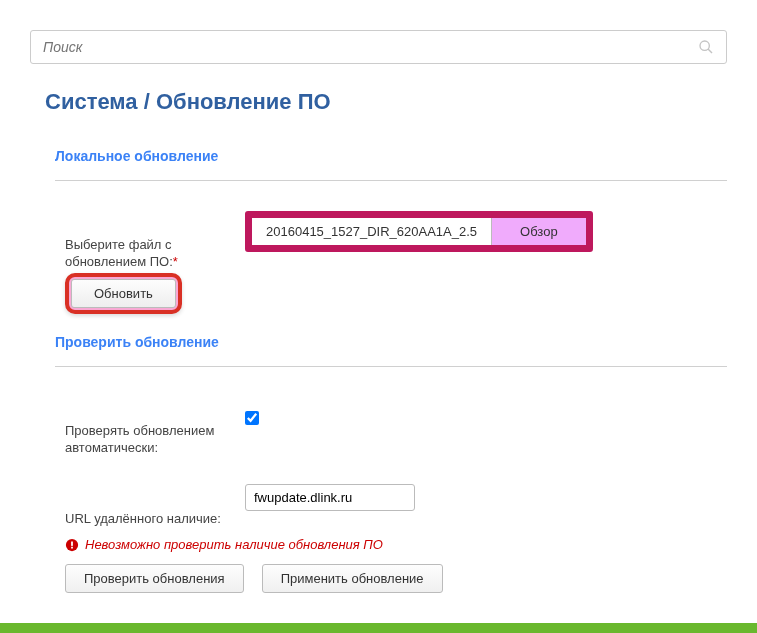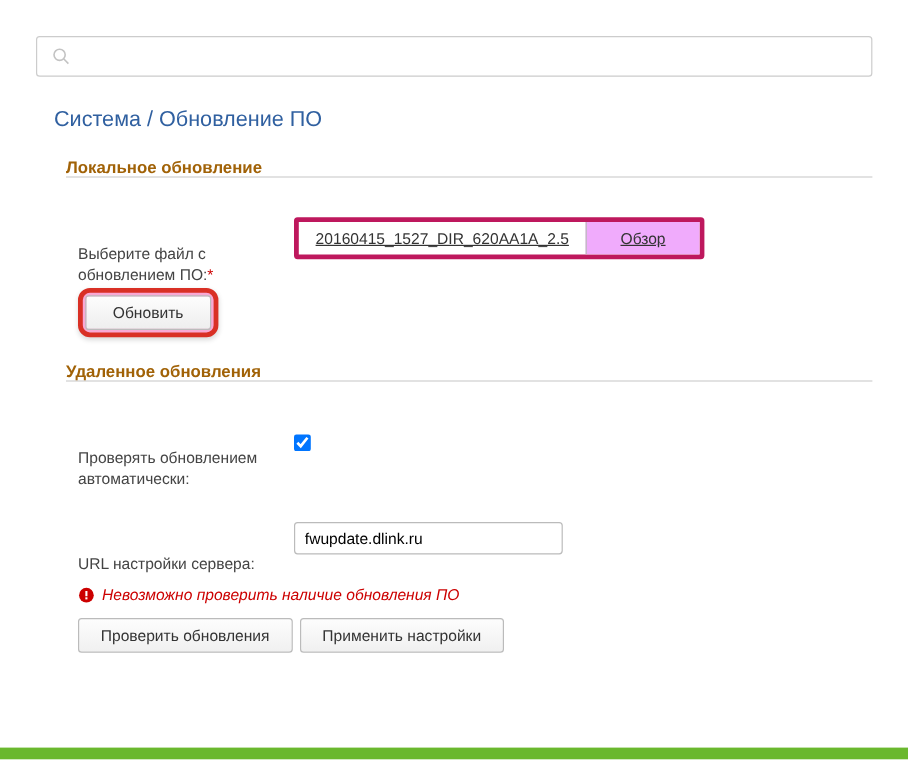"Поиск" input.search-input { html: none -> <input> }
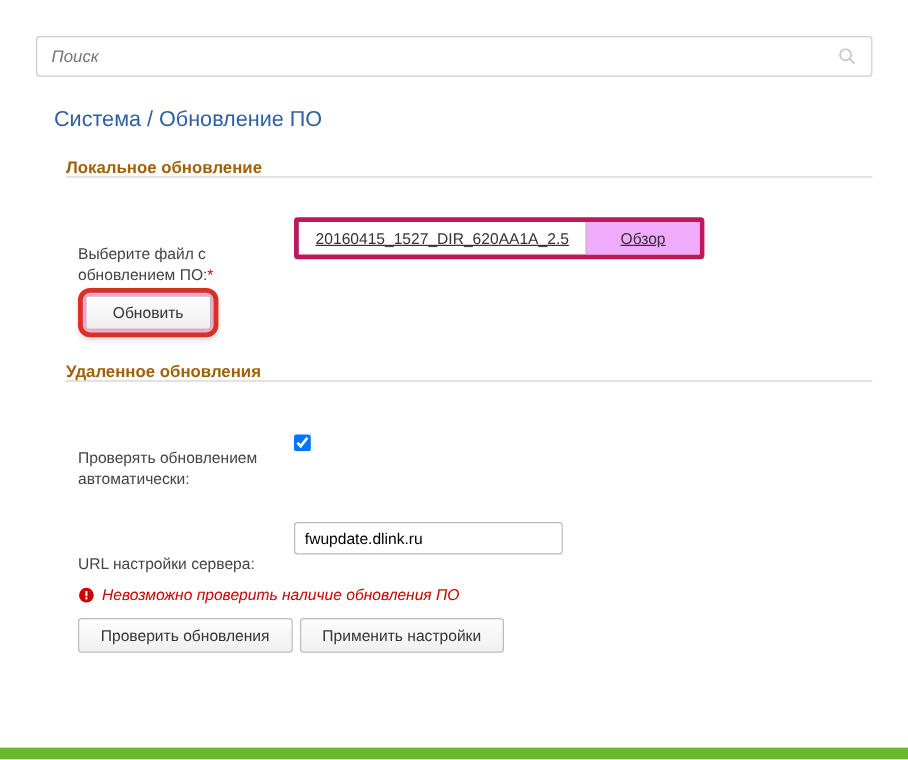"Система / Обновление ПО" .breadcrumb { font-size: 18px -> 22px; font-weight: normal -> bold; margin-bottom: 21px -> 33px }
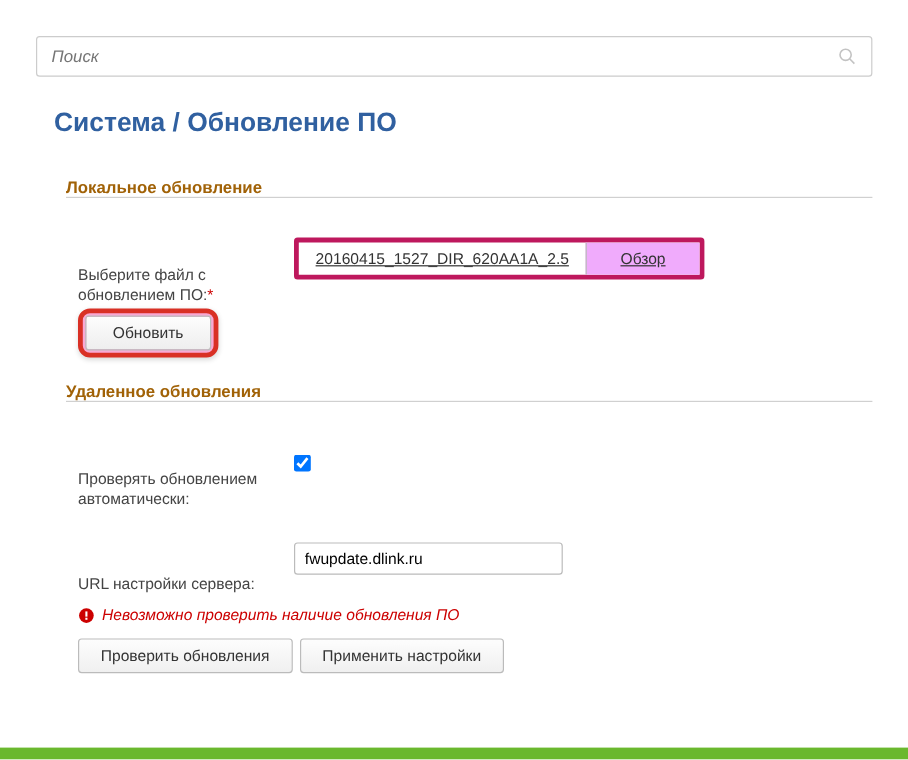"Локальное обновление" .section-title { color: #a16207 -> #3b82f6; padding-bottom: 0 -> 16px }
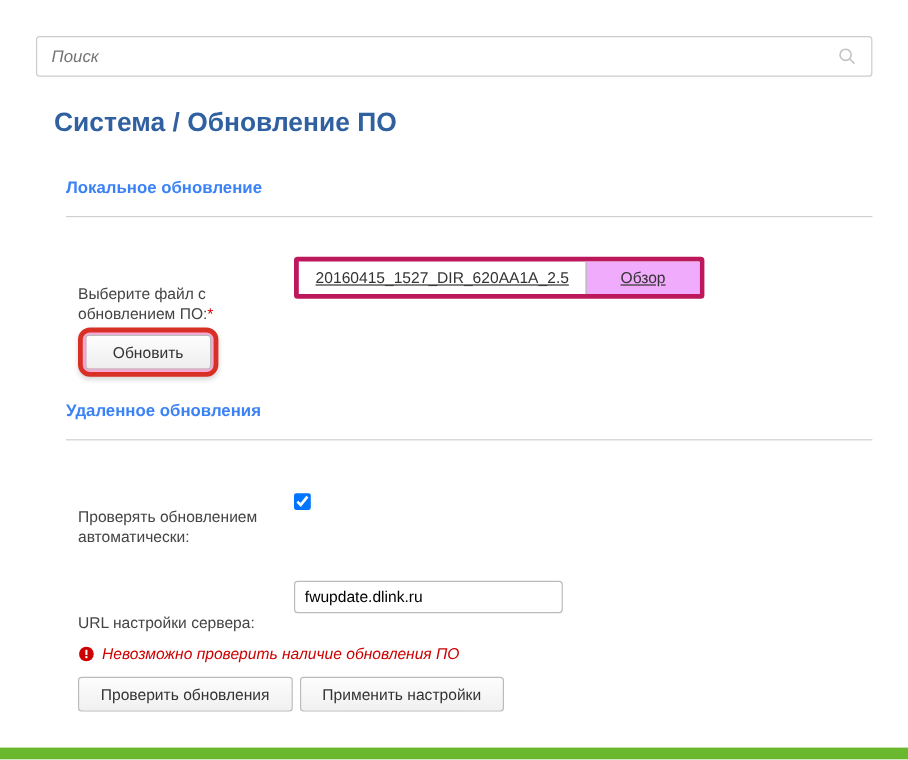"20160415_1527_DIR_620AA1A_2.5" .file-display { border: 4px solid #be185d -> 7px solid #be185d; text-decoration: underline -> none }
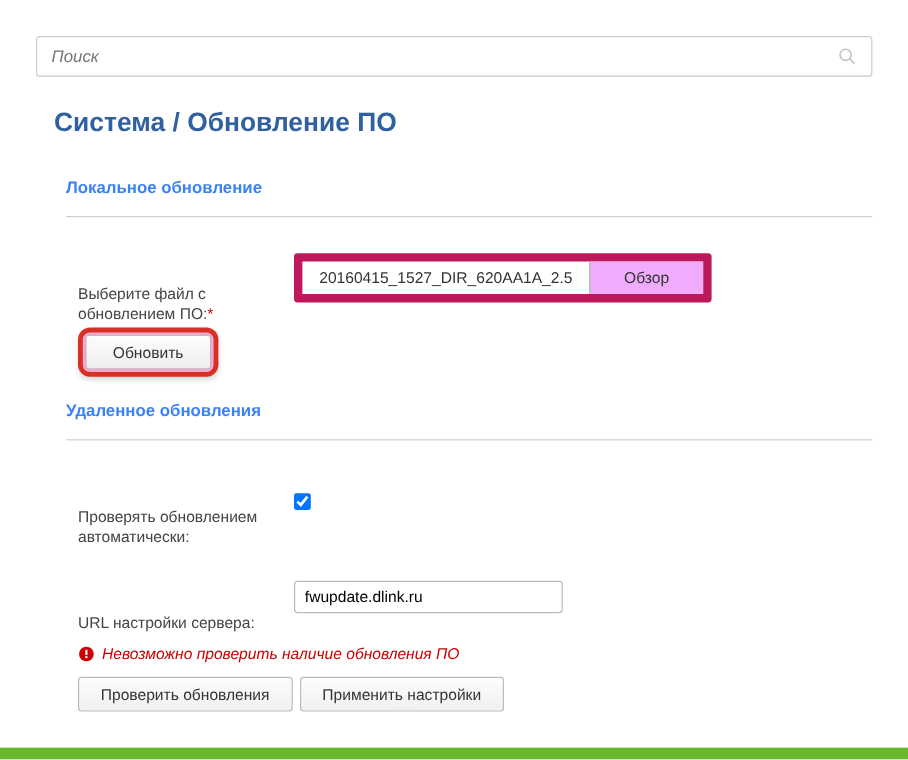"Удаленное обновления" div.section-title { text: Удаленное обновления -> Проверить обновление }
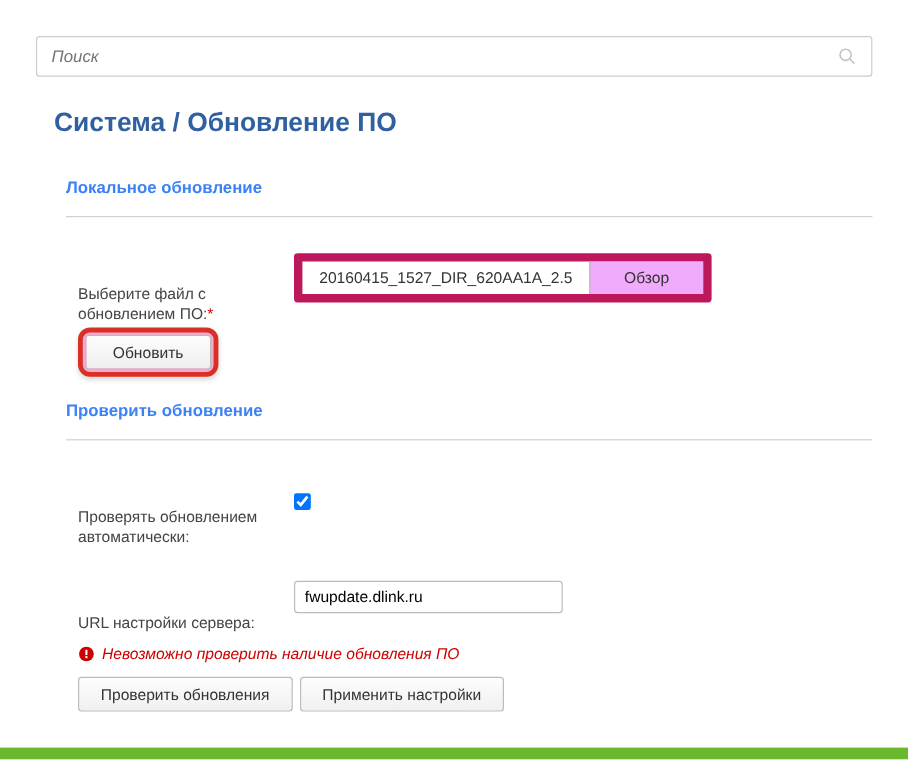"fwupdate.dlink.ru" .text-input { width: 224px -> 170px }
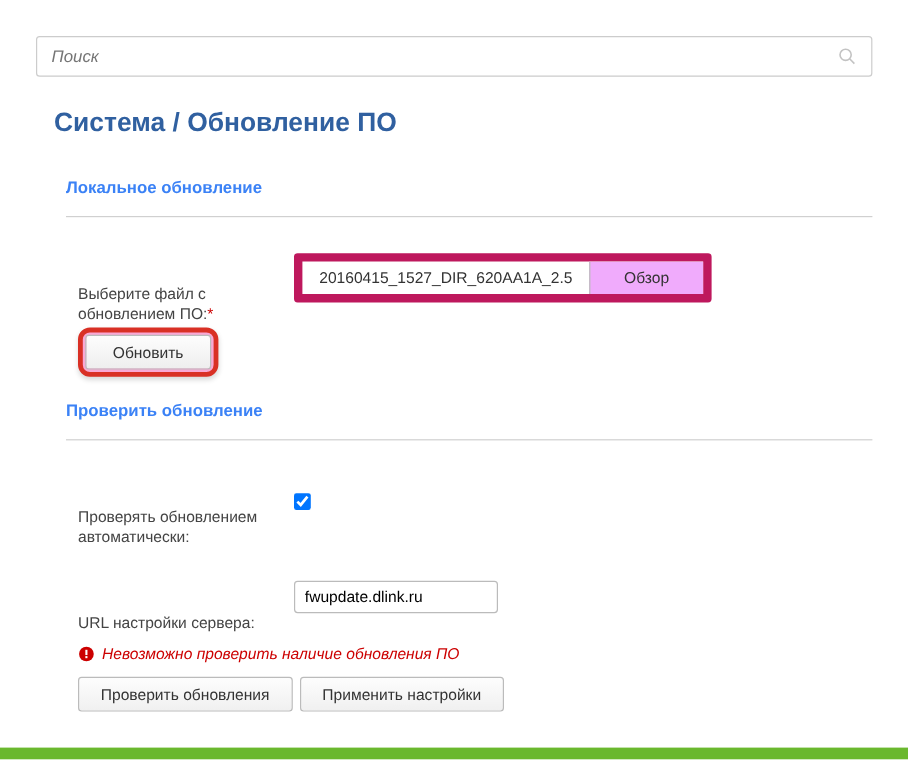"URL настройки сервера:" div.form-label { text: настройки сервера -> удалённого наличие }
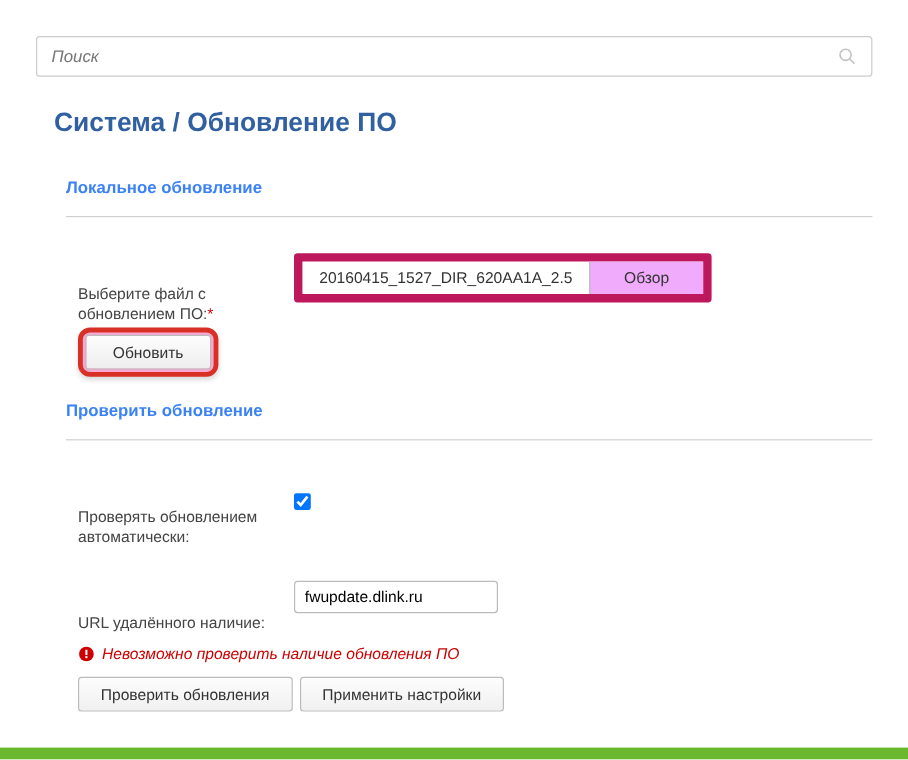"Проверить обновления" .button-row { gap: 6px -> 18px }
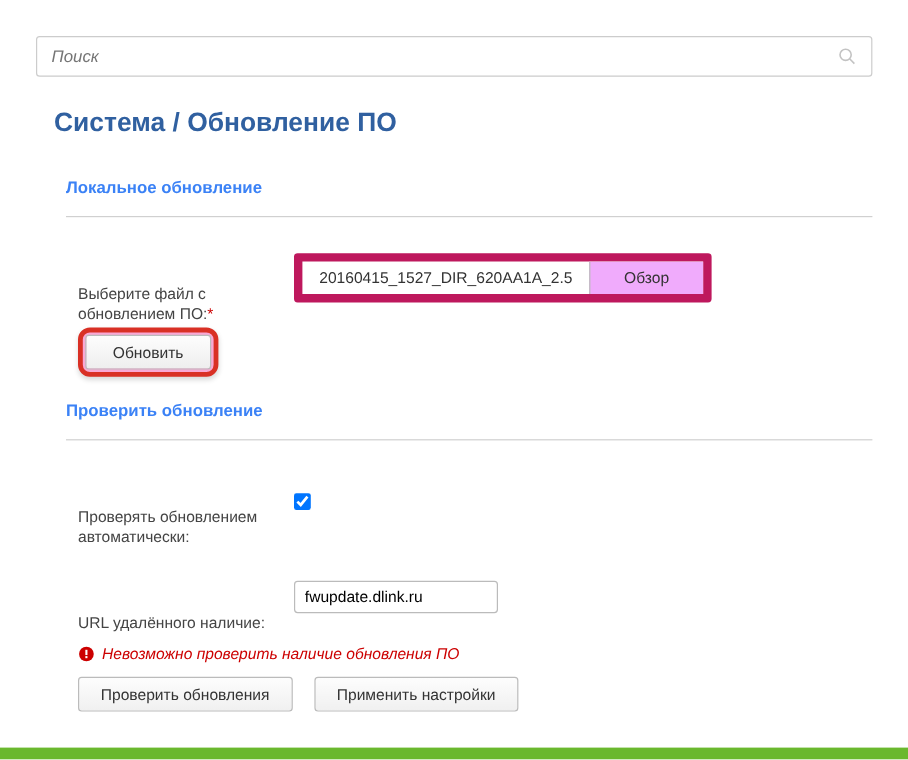"Применить настройки" button.std-btn { text: настройки -> обновление }
